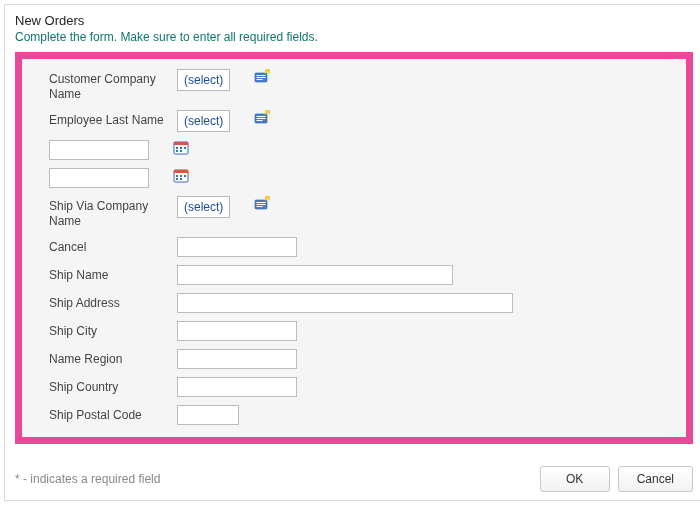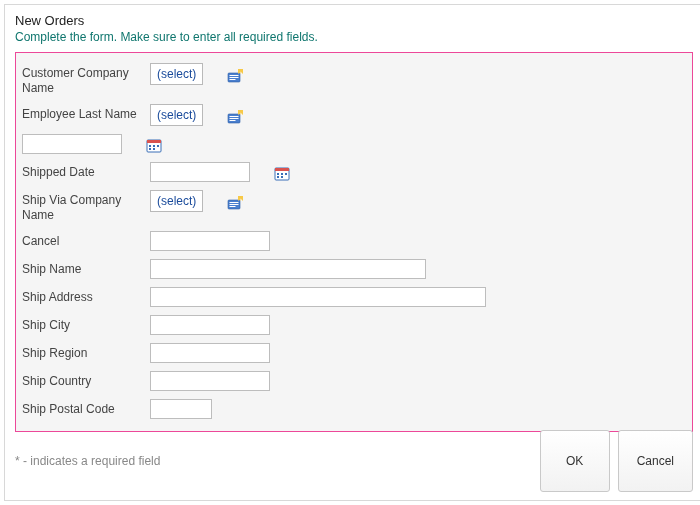"Customer Company Name" .form-area { border: 1px solid #ec4899 -> 7px solid #ec4899; padding: 10px 10px 12px 6px -> 10px 10px 12px 27px }
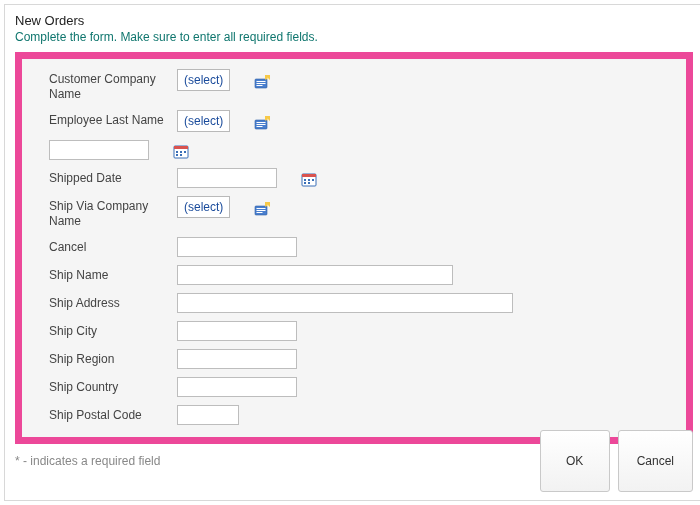"(select)" .ctrl { align-items: flex-end -> flex-start }
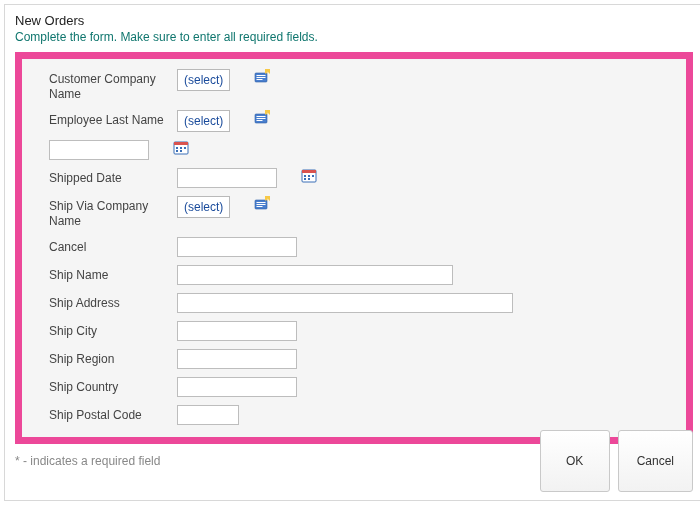"Shipped Date" div.lbl { html: <div>Shipped Date</div> -> none }
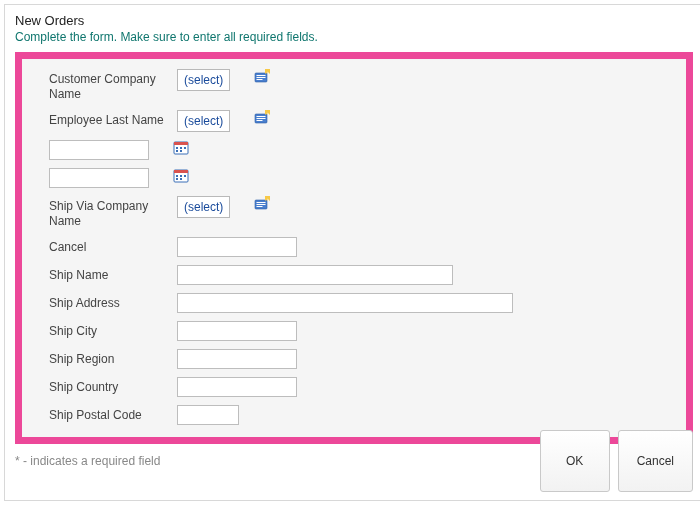"Ship Region" div.lbl { text: Ship -> Name }
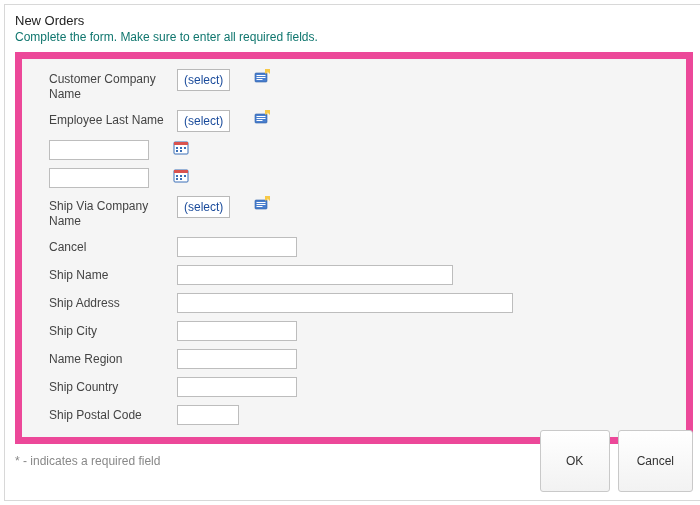"OK" button.btn { padding: 23px 18px -> 5px 18px }
